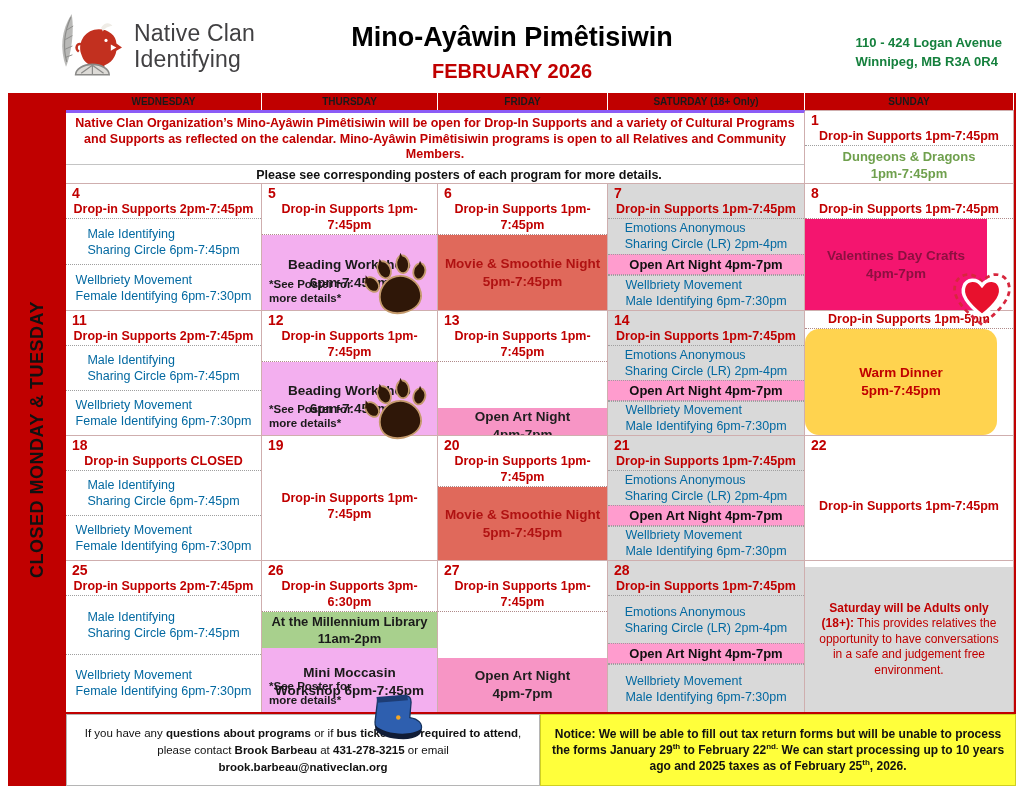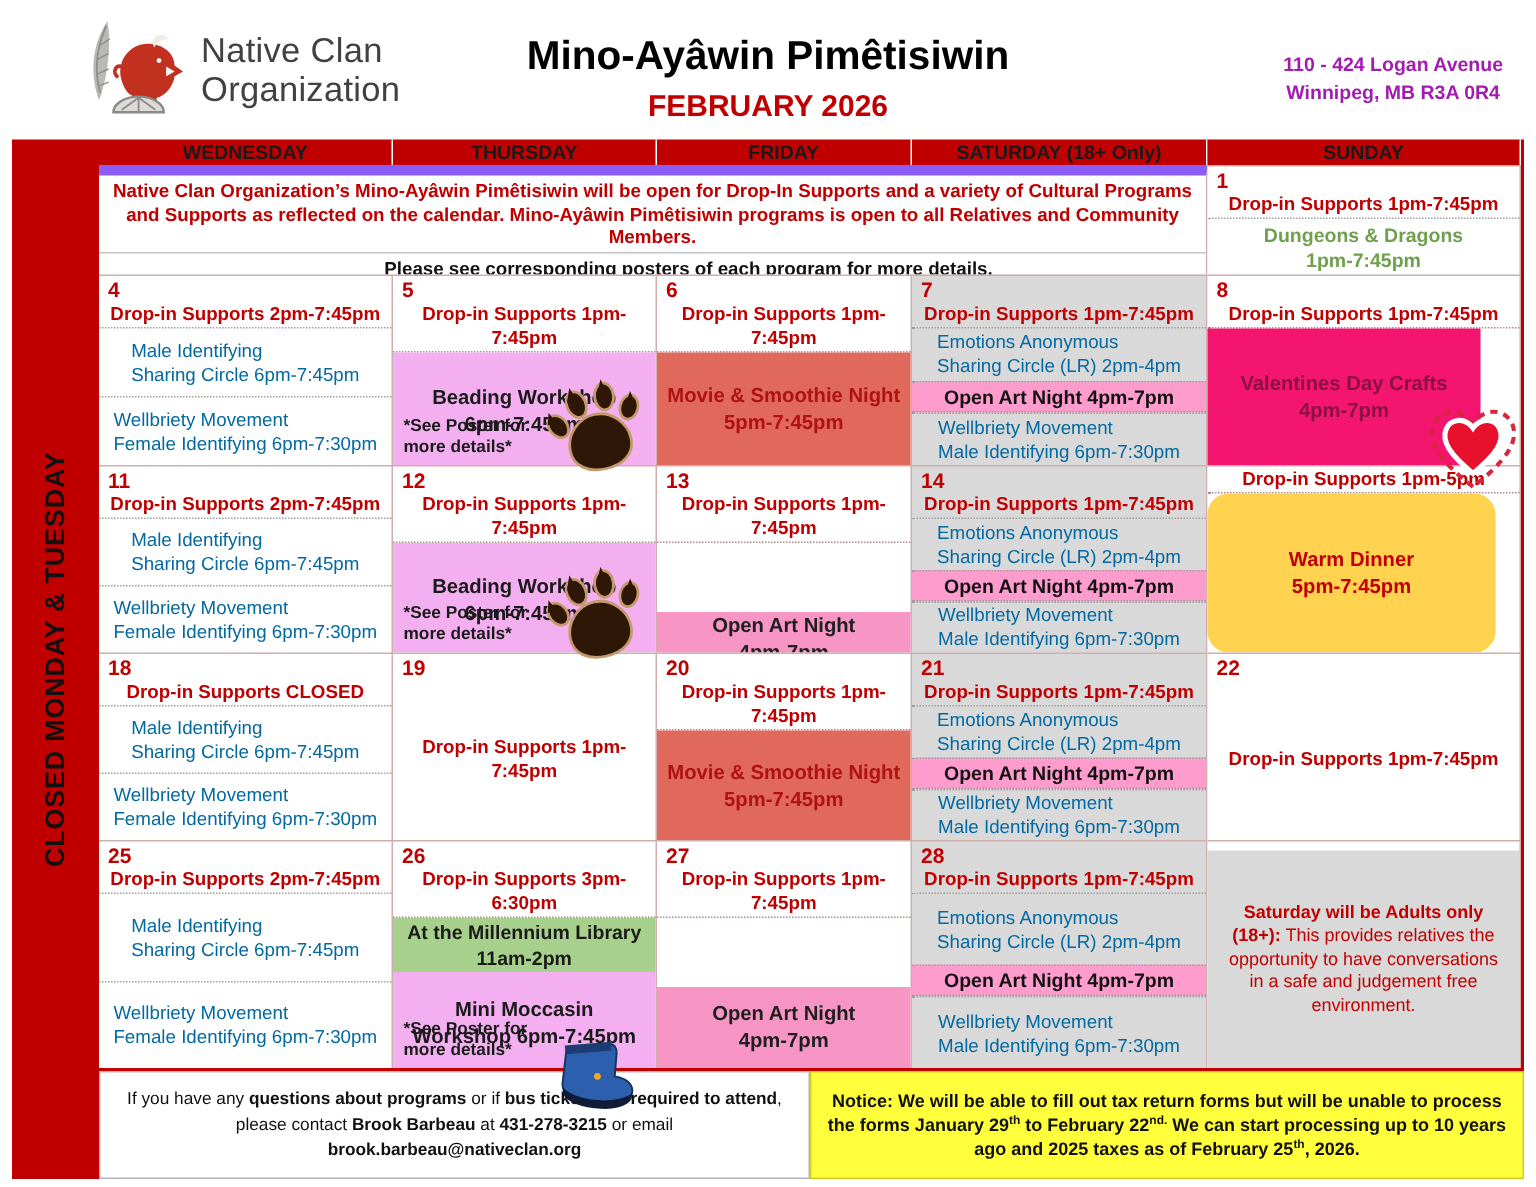"Native Clan" div.logo-text { text: Organization -> Identifying }
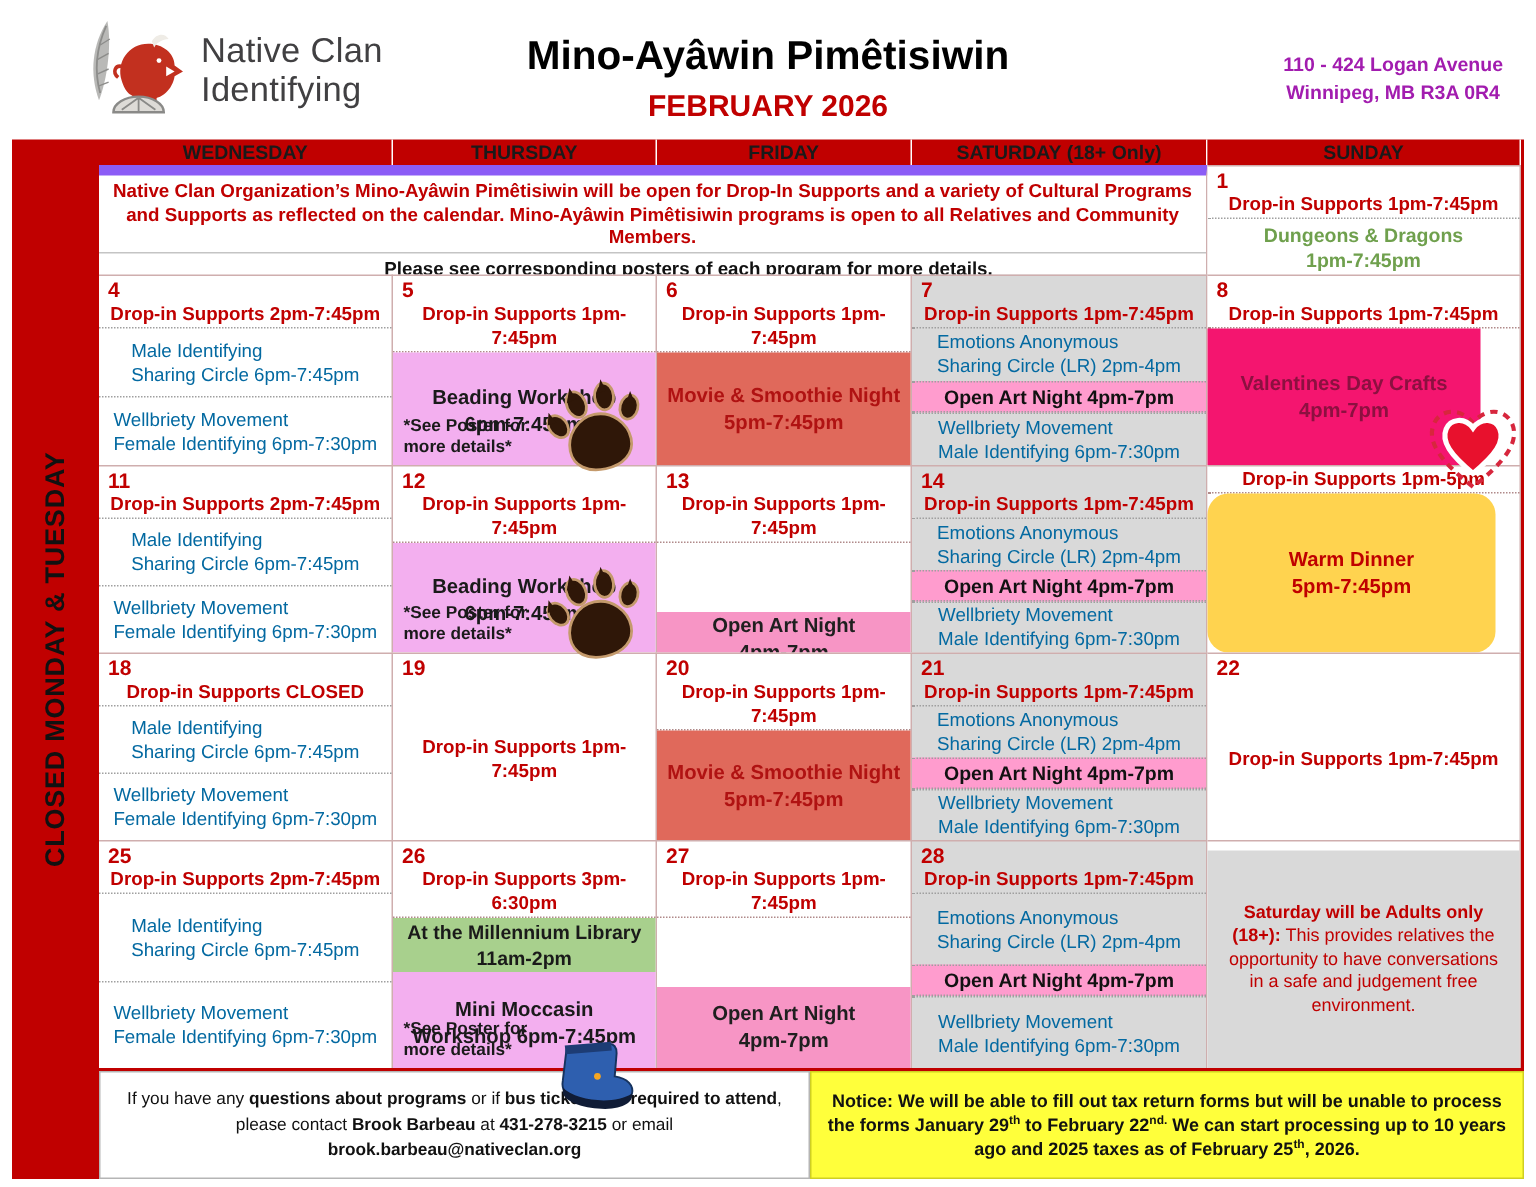"110 - 424 Logan Avenue" .address { color: #a21caf -> #15803d; text-align: center -> none }
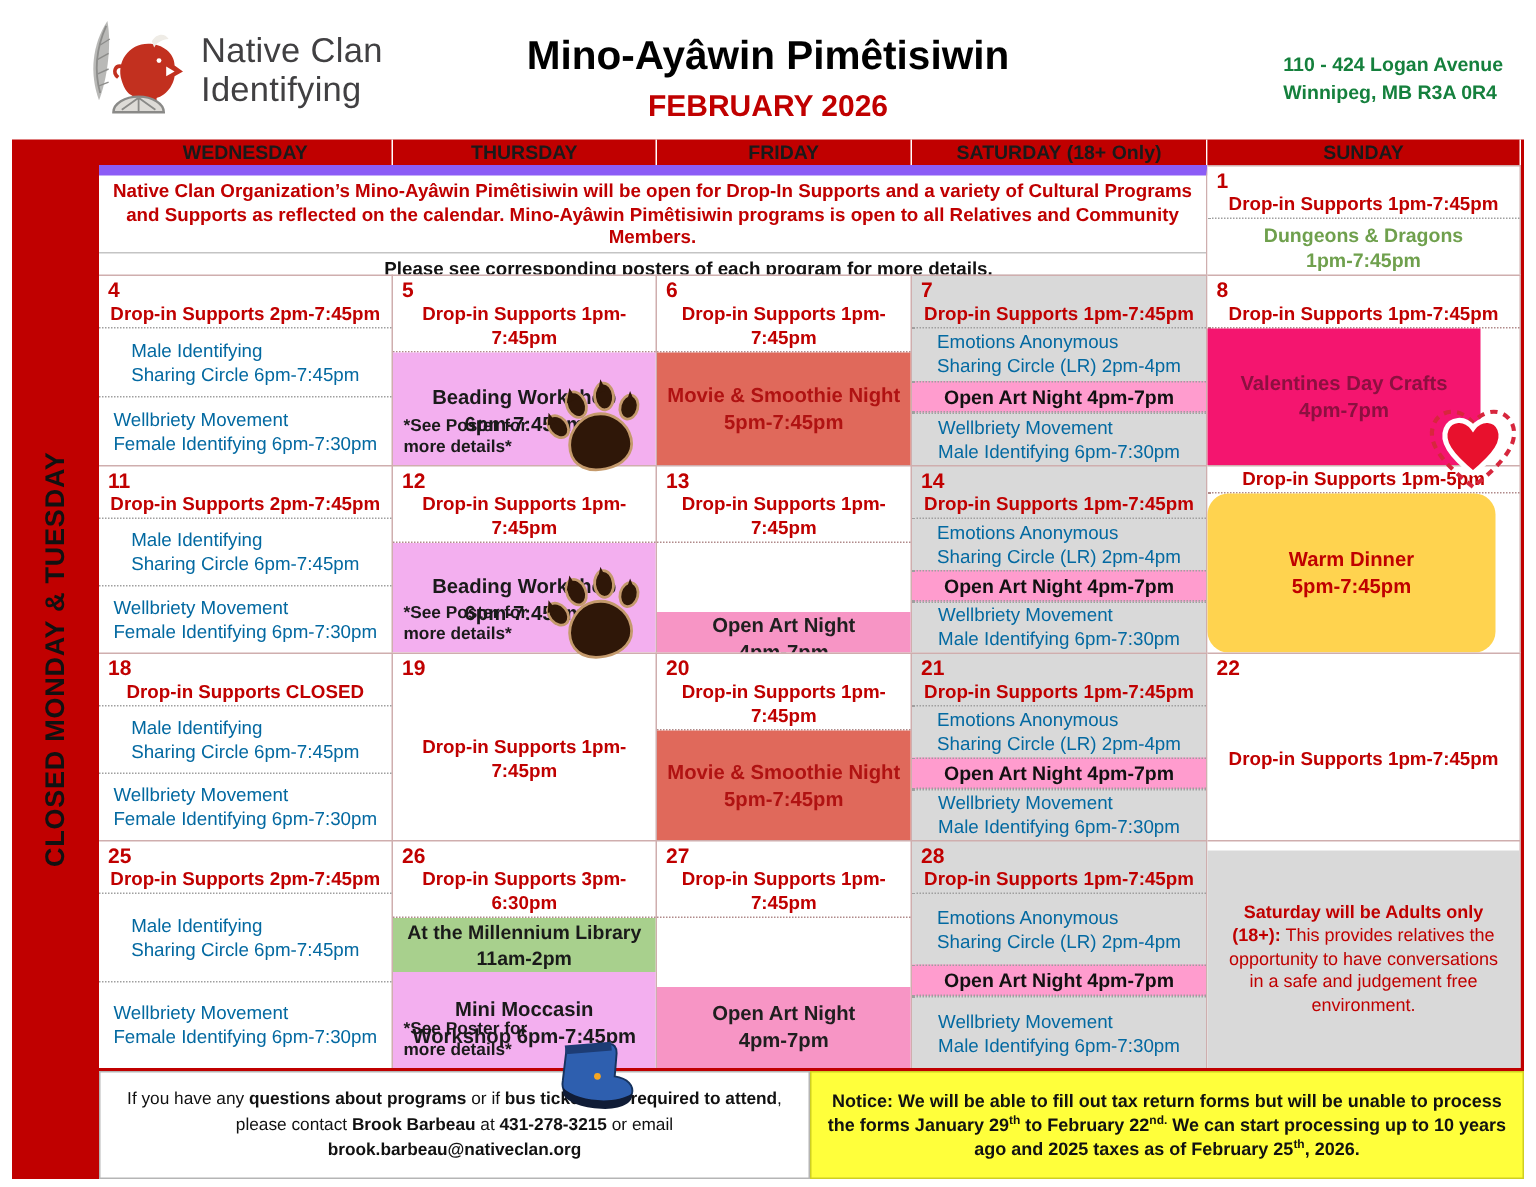"WEDNESDAY" .hcell { font-size: 13px -> 10px }
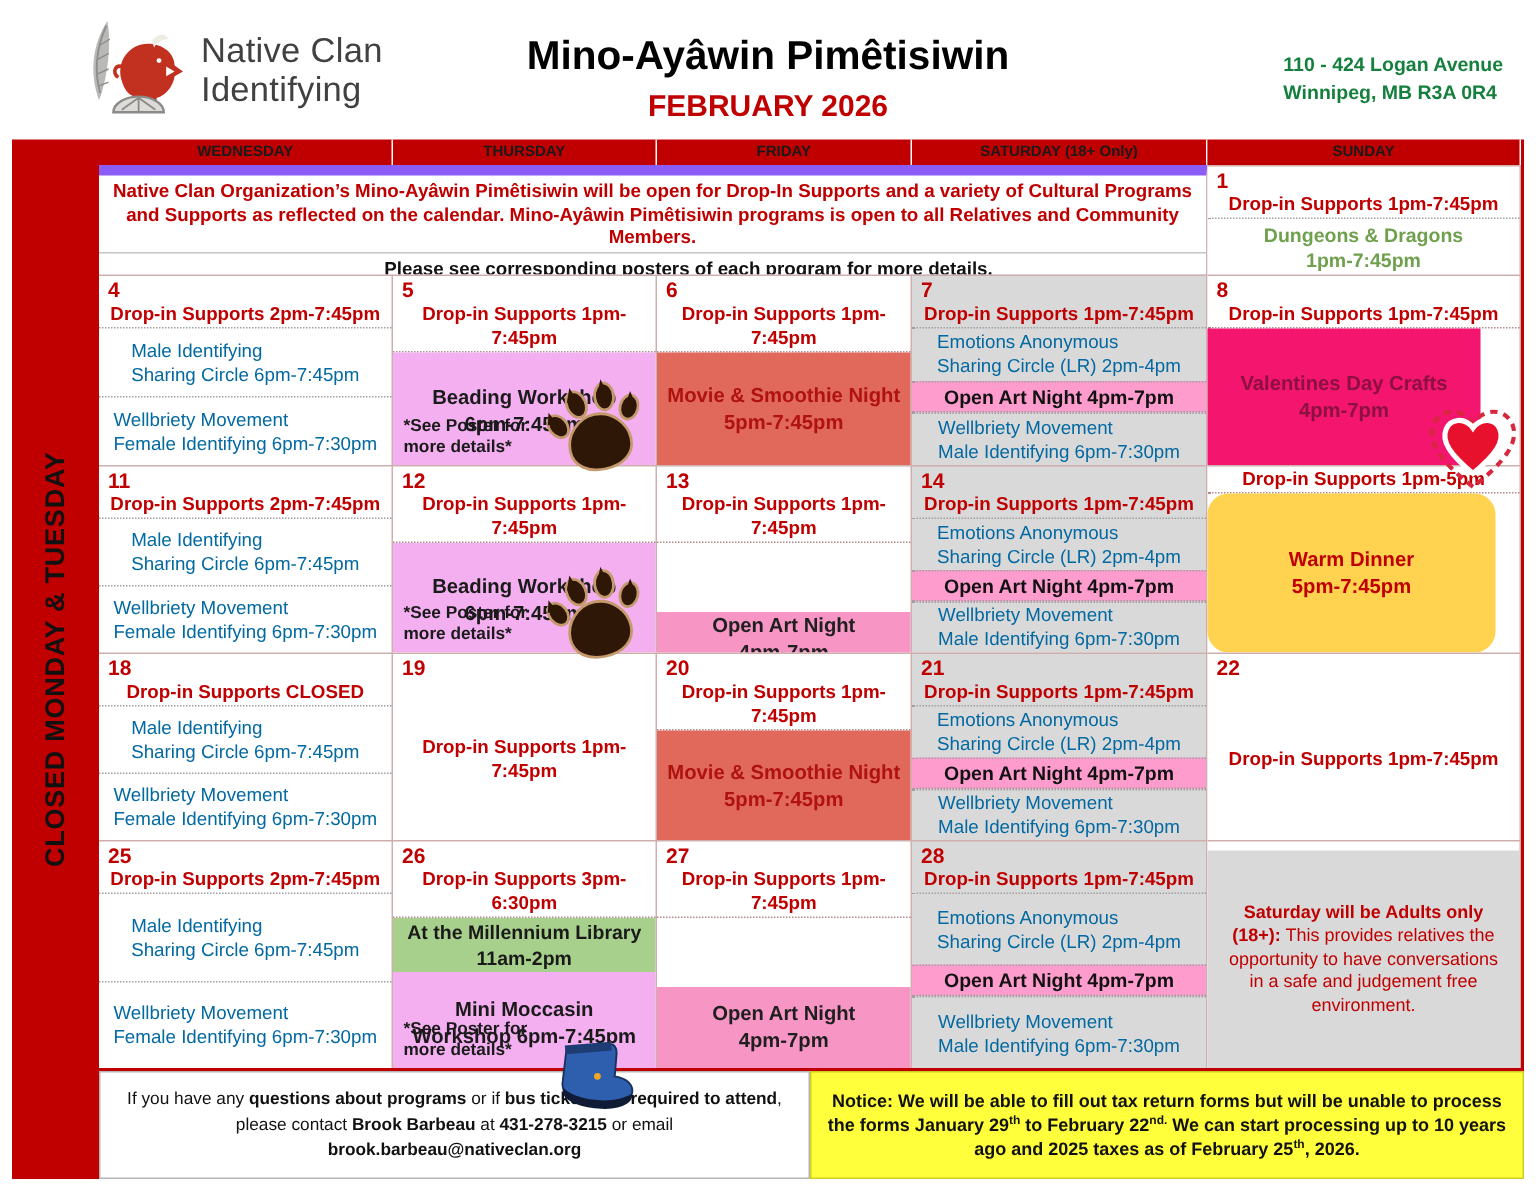"Native Clan Organization’s Mino-Ayâwin" .intro { border-top: 7px solid #8b5cf6 -> 3px solid #8b5cf6 }
